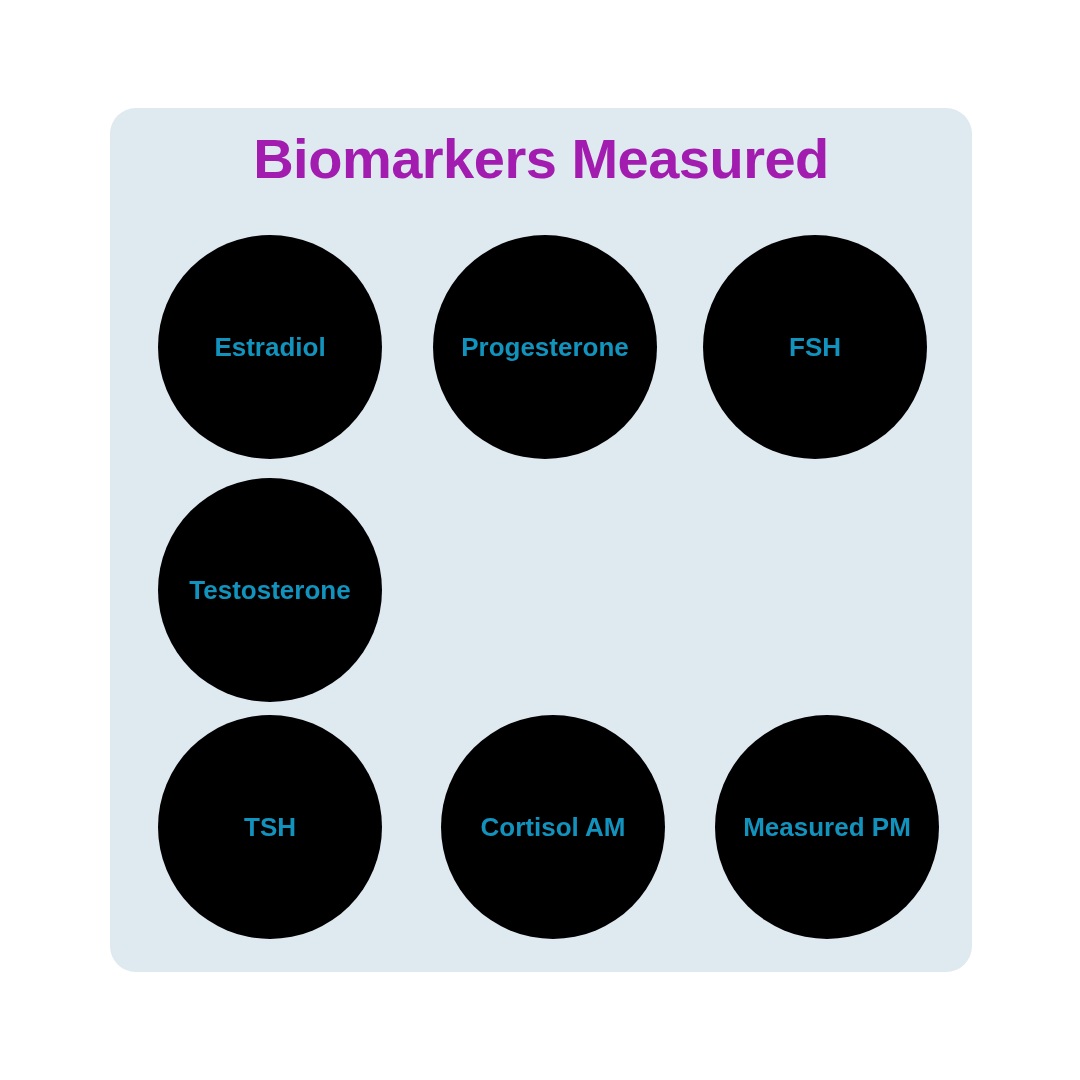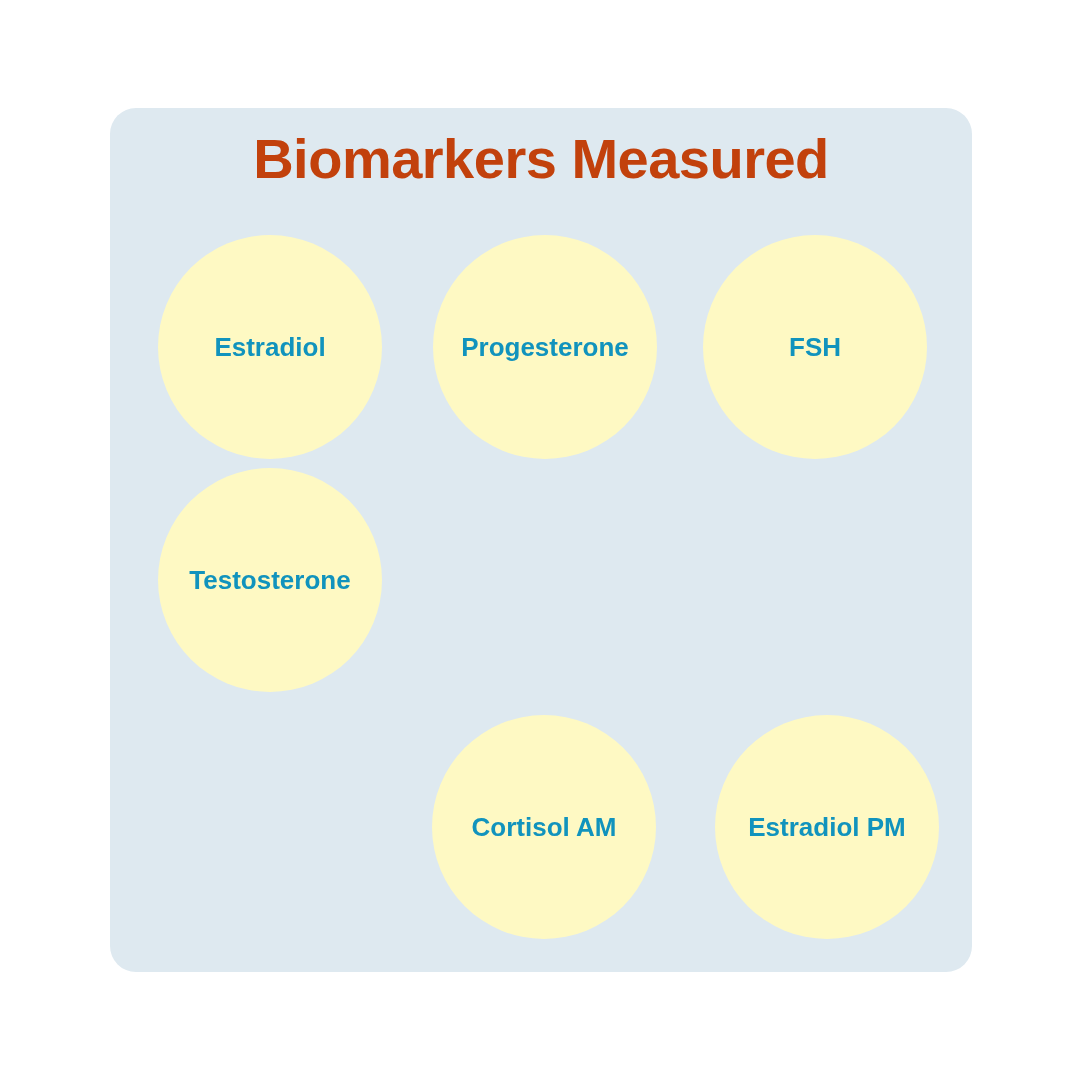"Biomarkers Measured" .panel-title { color: #c2410c -> #a21caf }
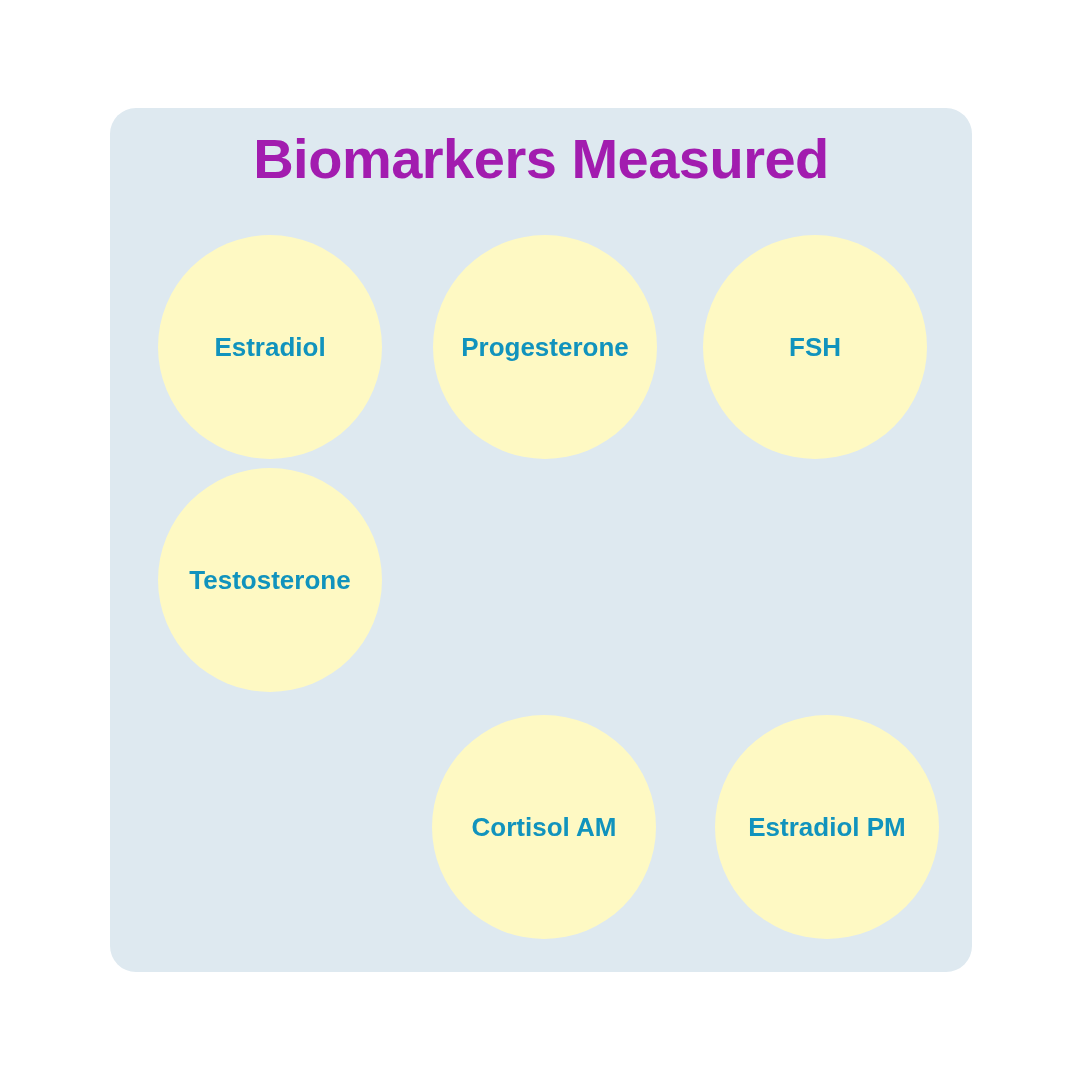"Estradiol" .bubble { background: #fef9c3 -> #000000 }
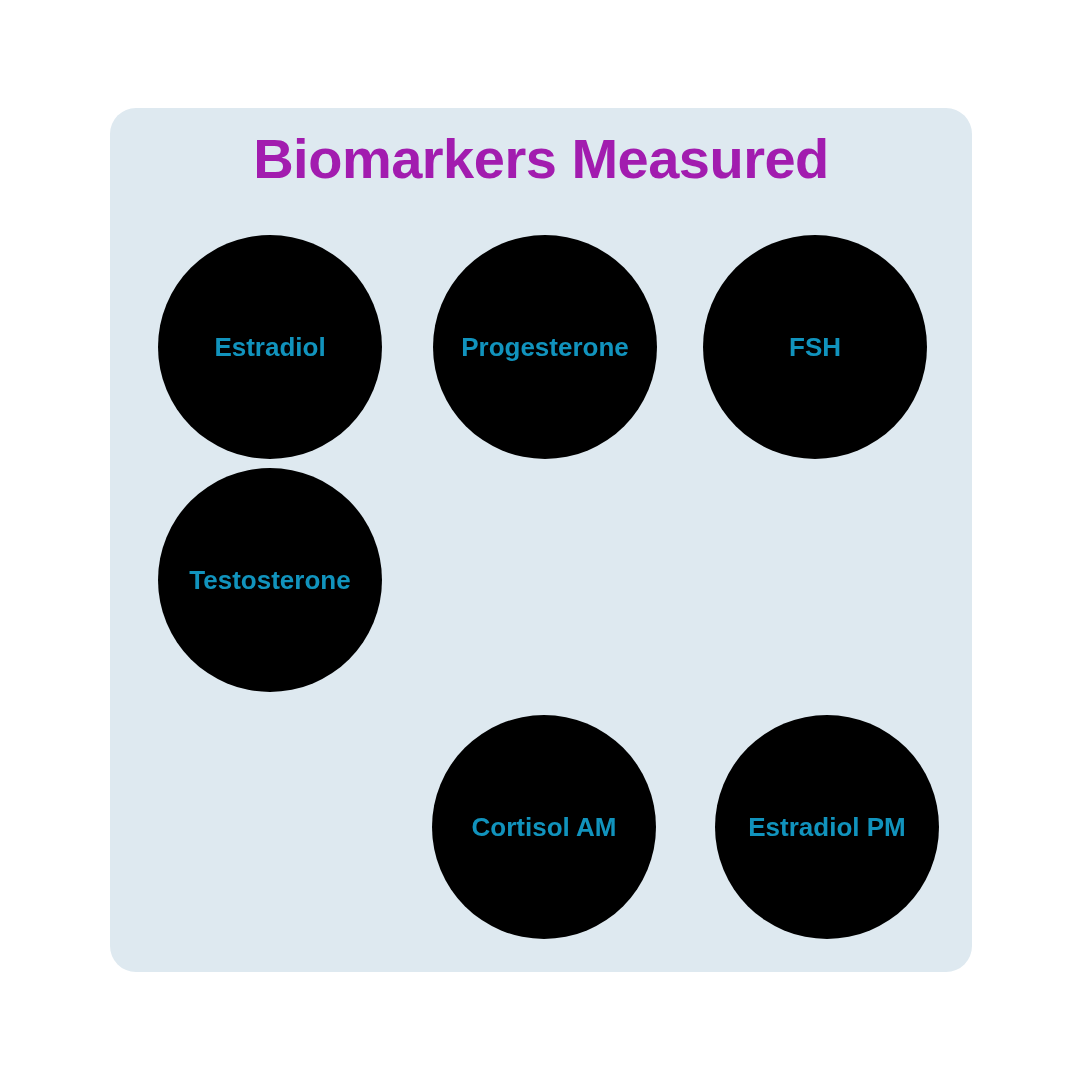"Testosterone" .row-1 { top: 242px -> 252px }
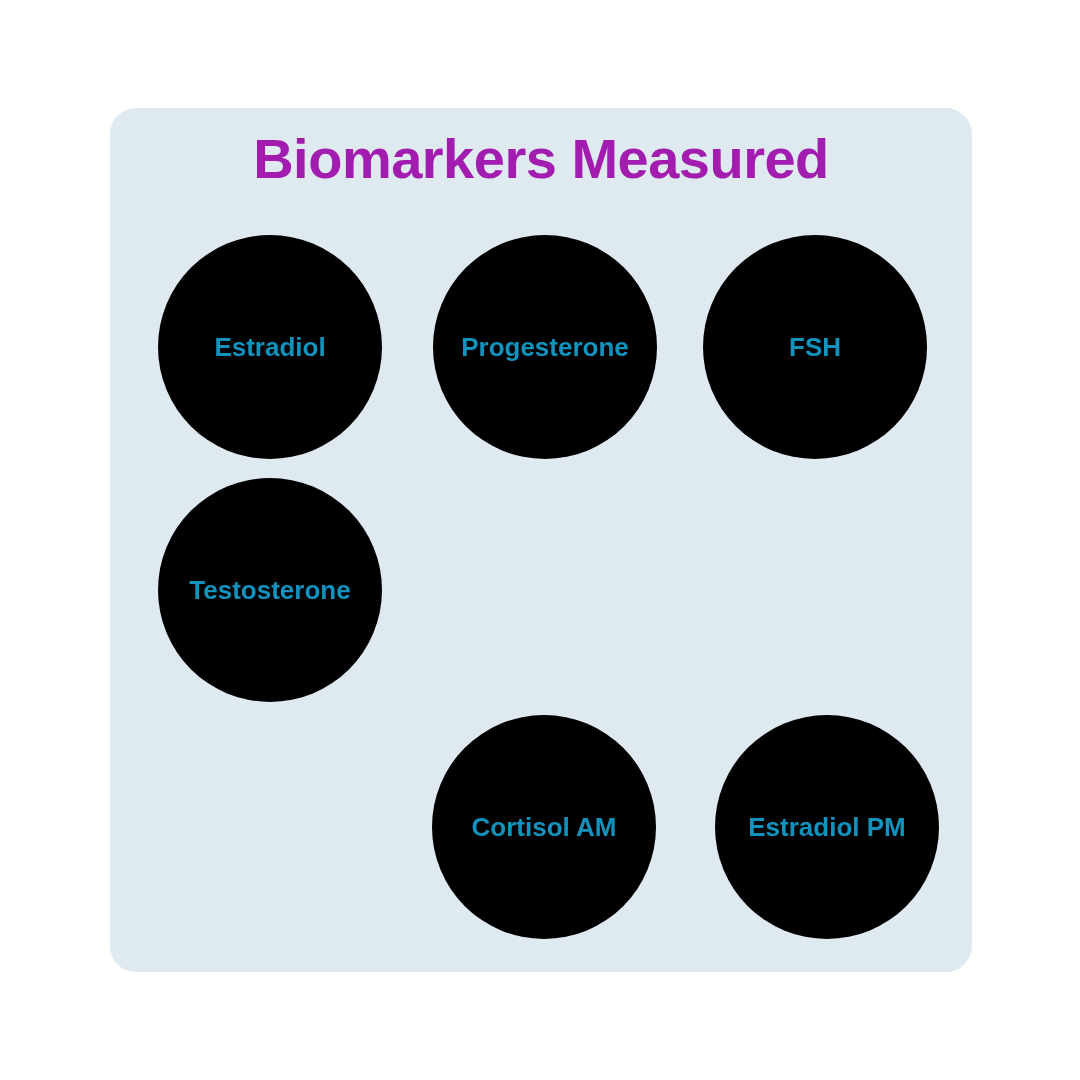"TSH" div.cell { html: none -> <div> <div> <span>TSH</span> </div> </div> }
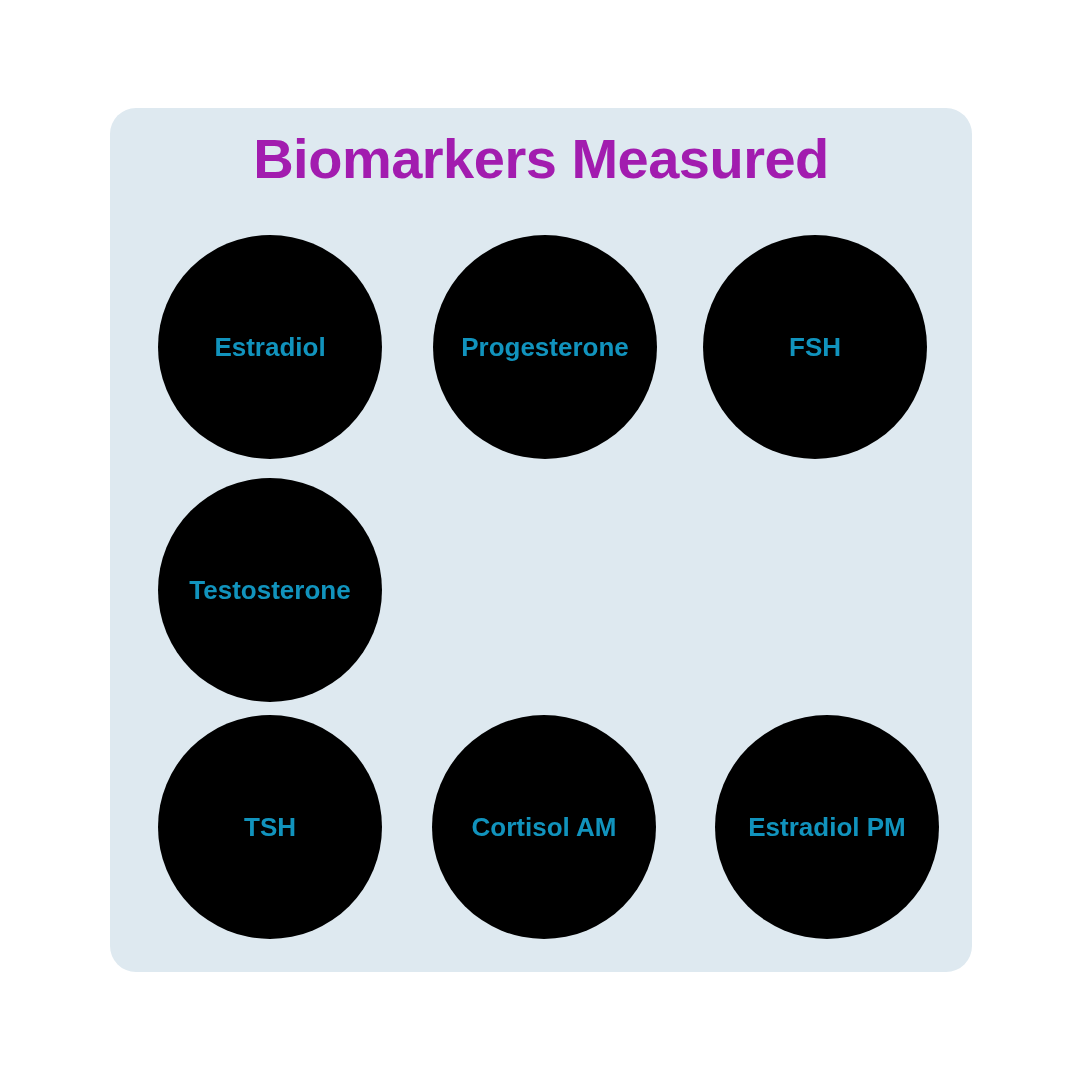"Cortisol AM" .r2c1 { left: 322px -> 331px }
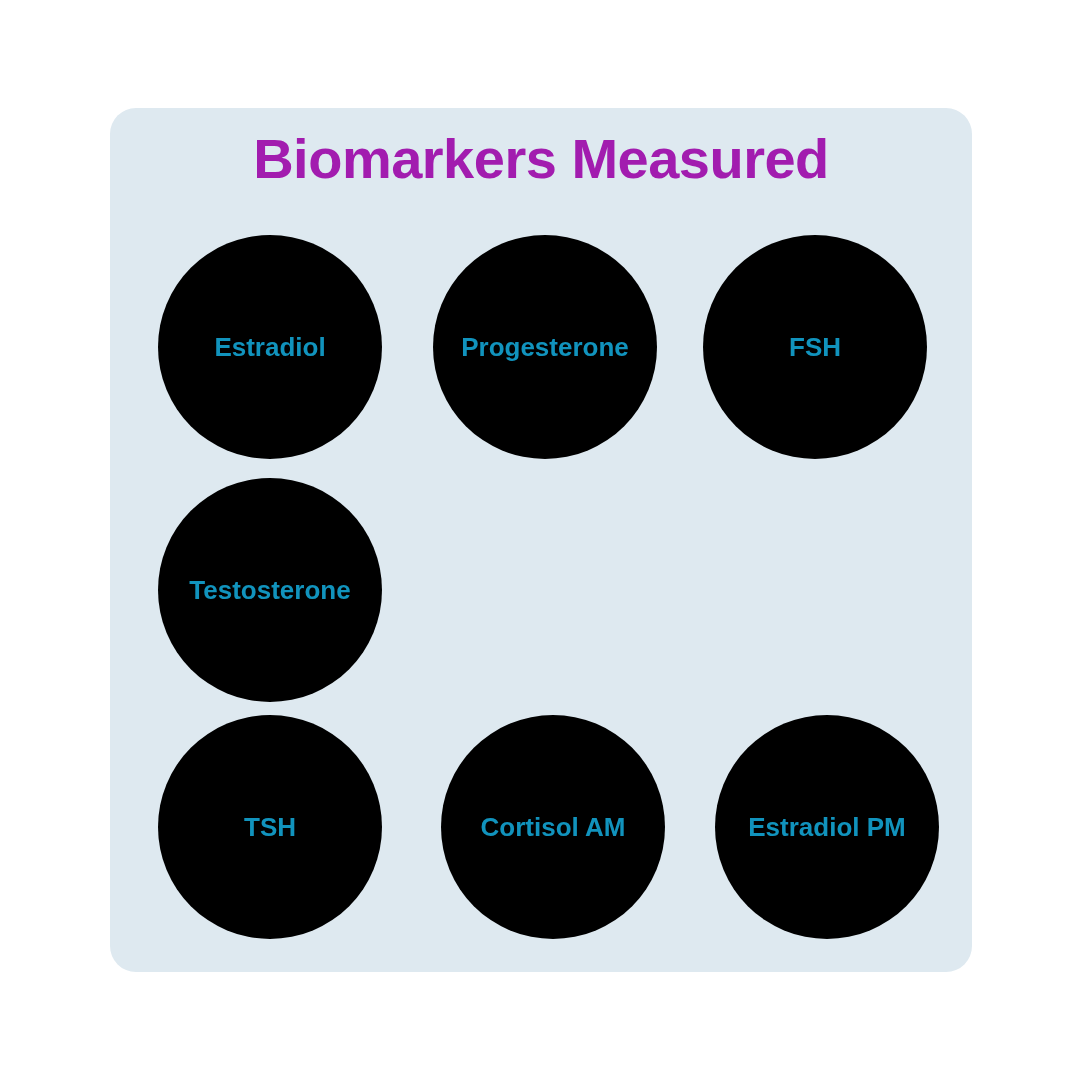"Estradiol PM" span.bubble-label { text: Estradiol -> Measured }
